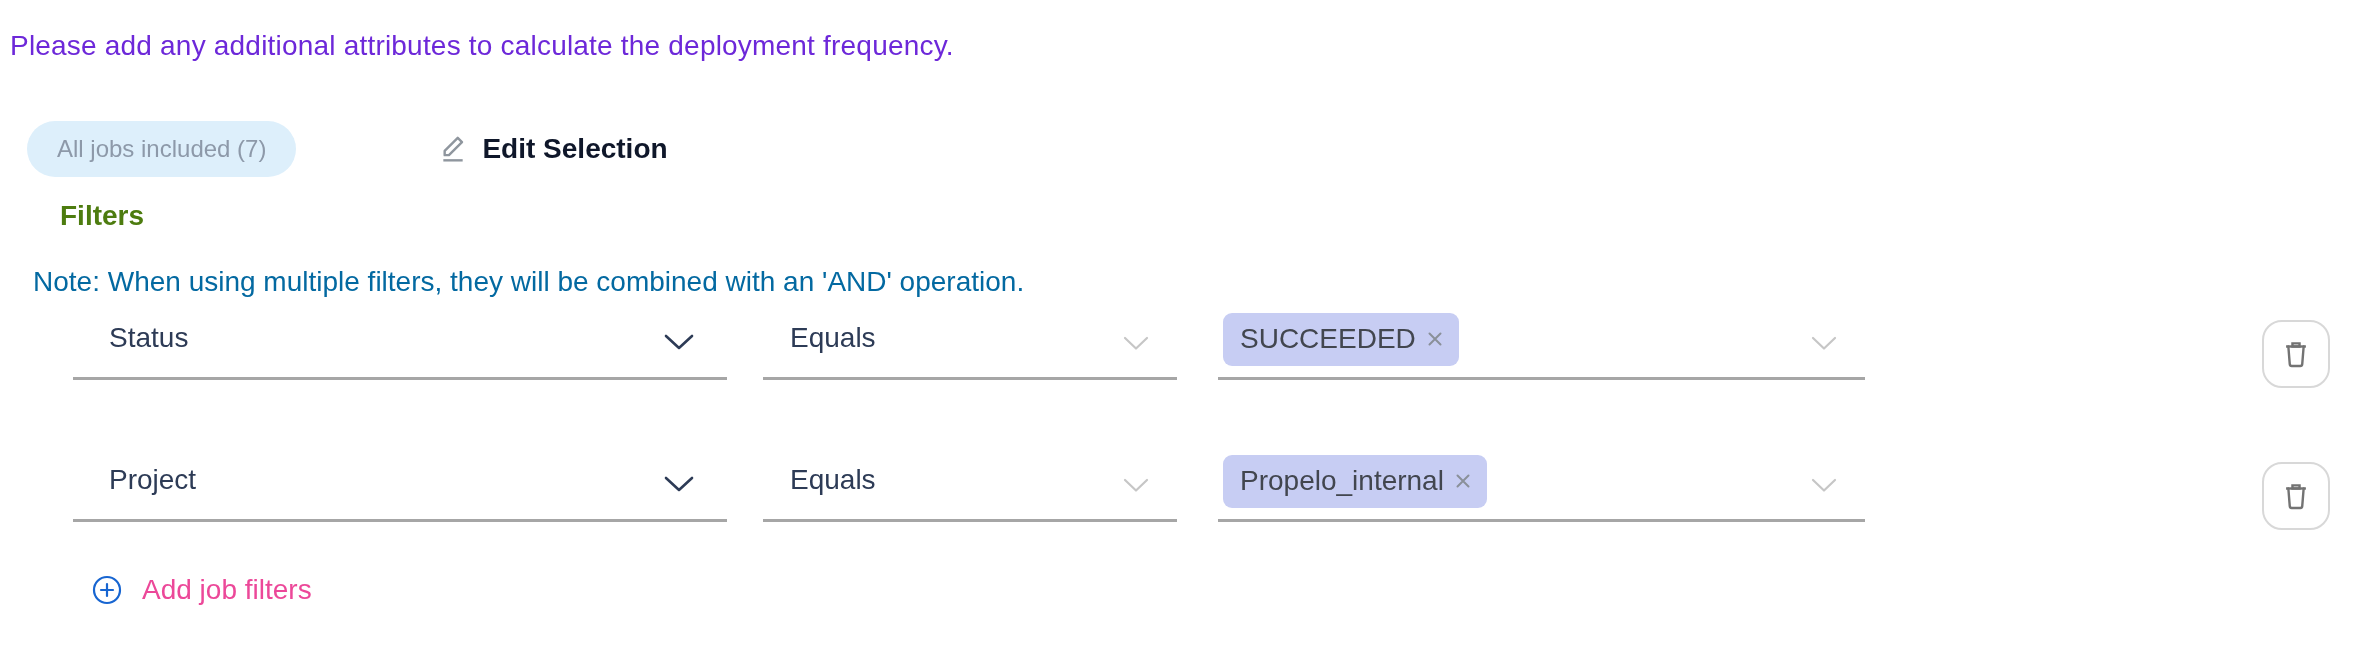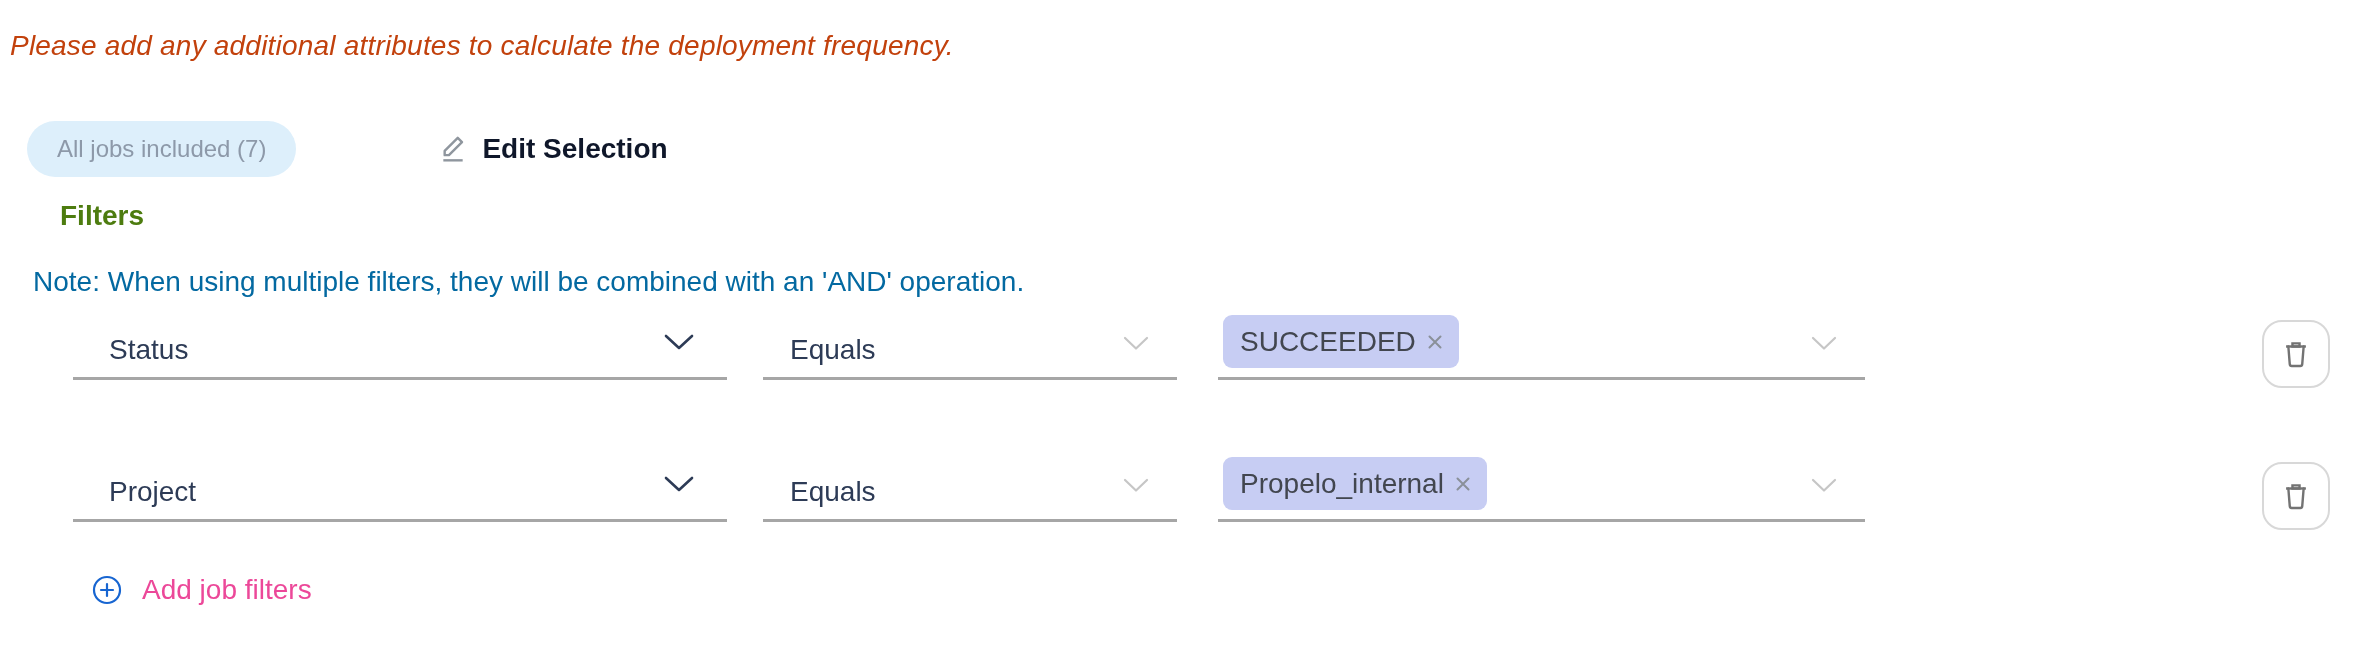"Please add any additional attributes" .title { color: #c2410c -> #6d28d9; font-style: italic -> none }
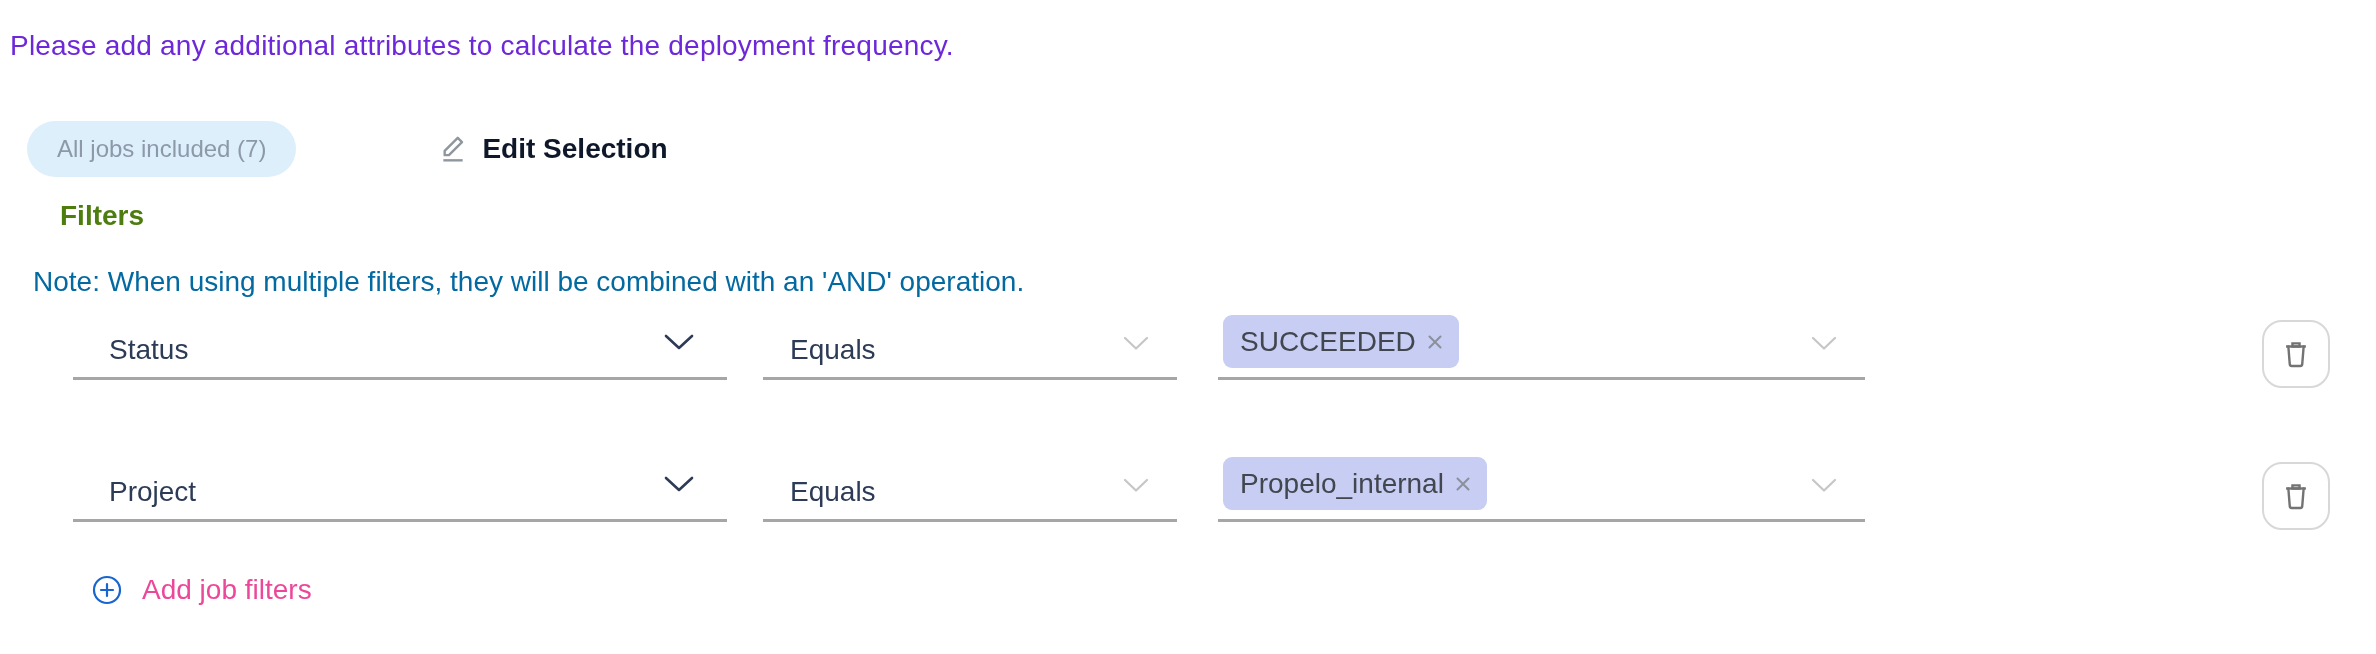"Status" .select { align-items: flex-end -> center }
